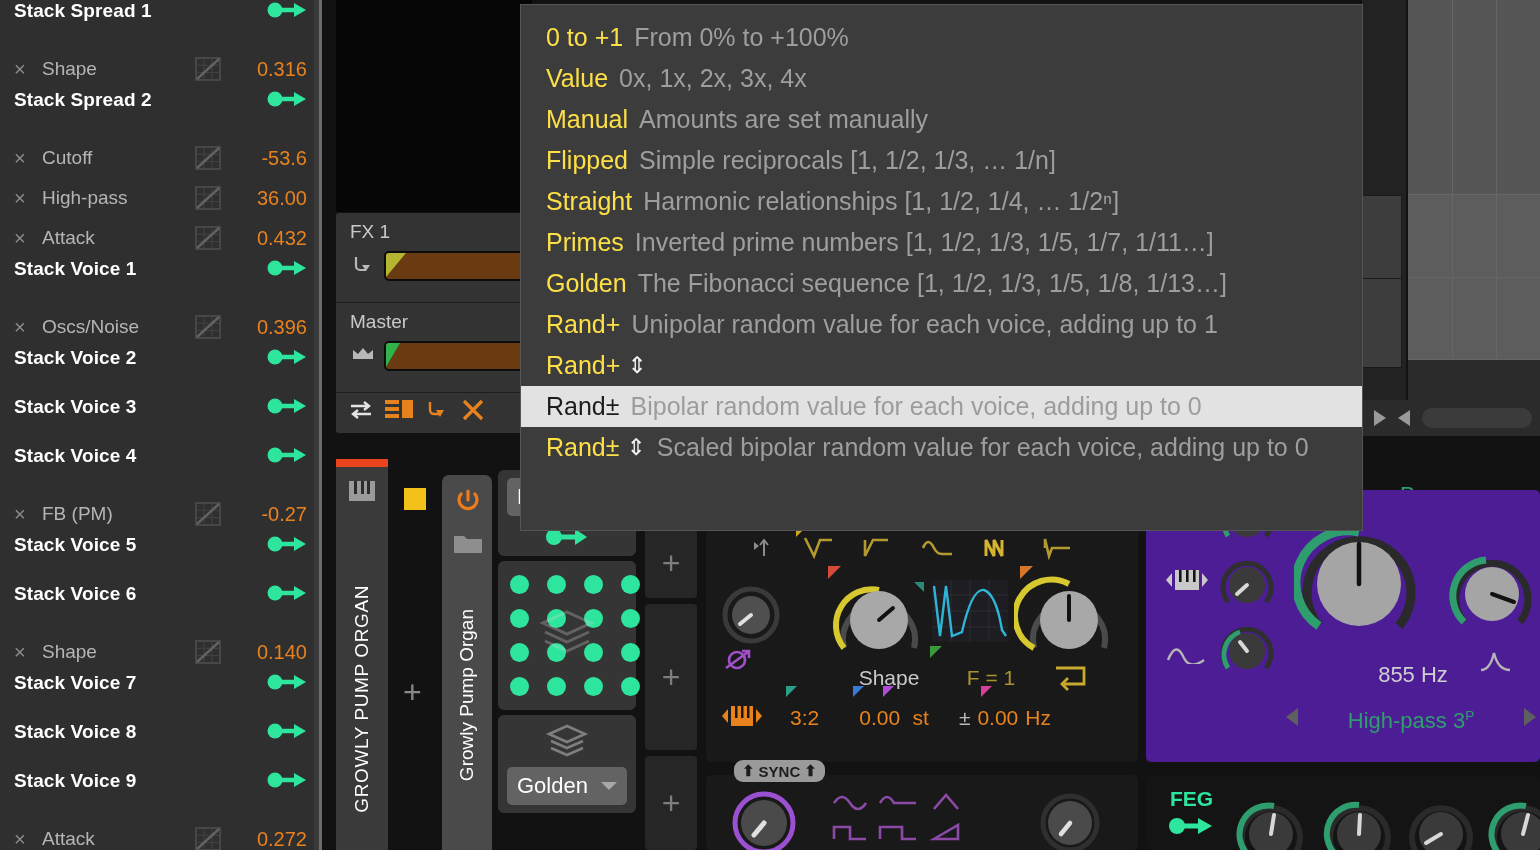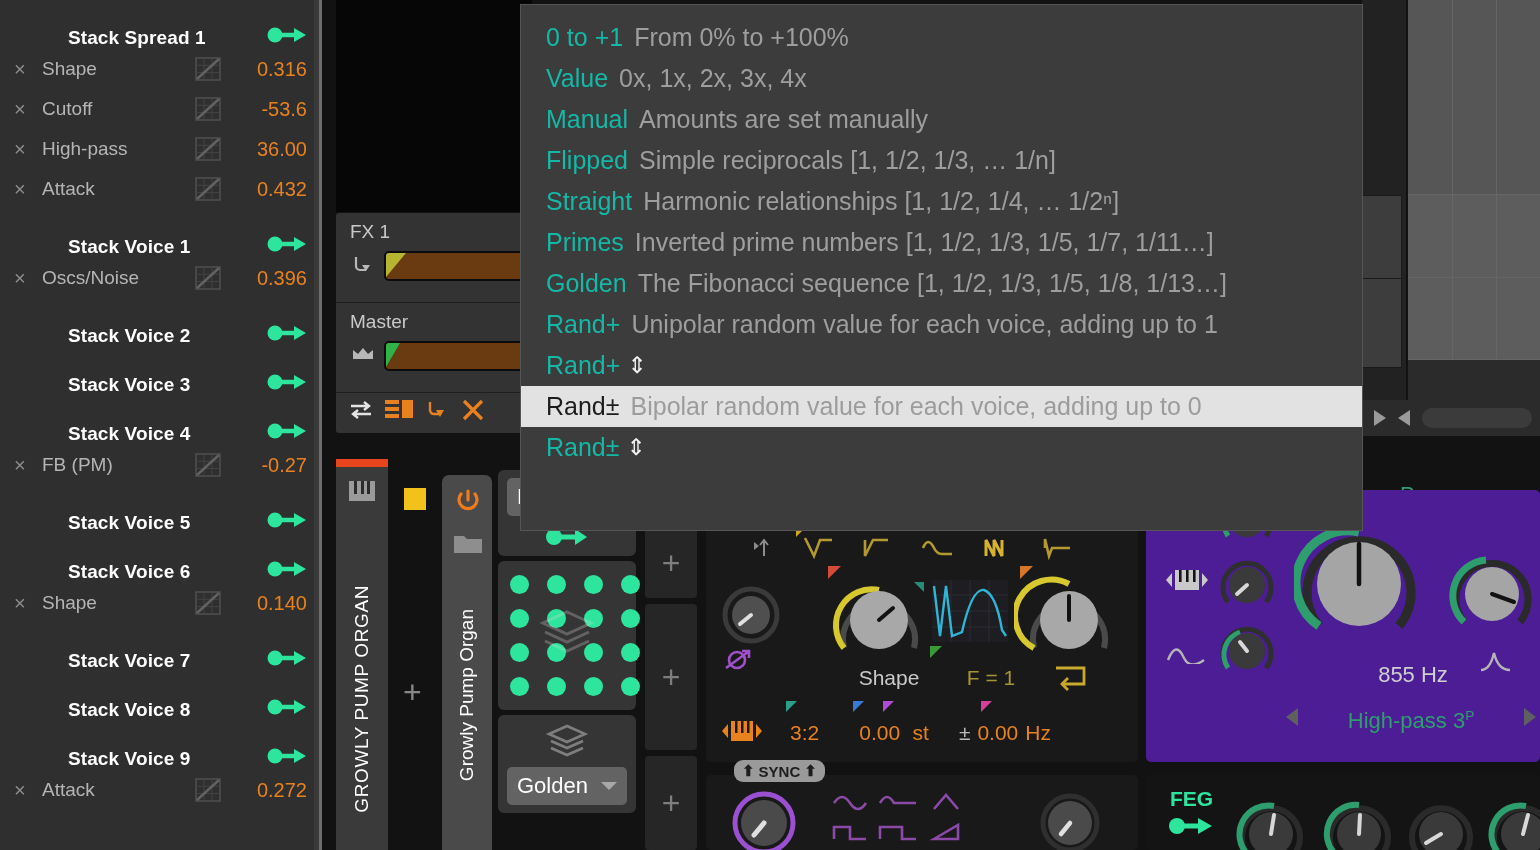"Stack Spread 1" .mod-src { align-items: flex-end -> flex-start; margin-left: 38px -> none; padding-left: 30px -> 14px }
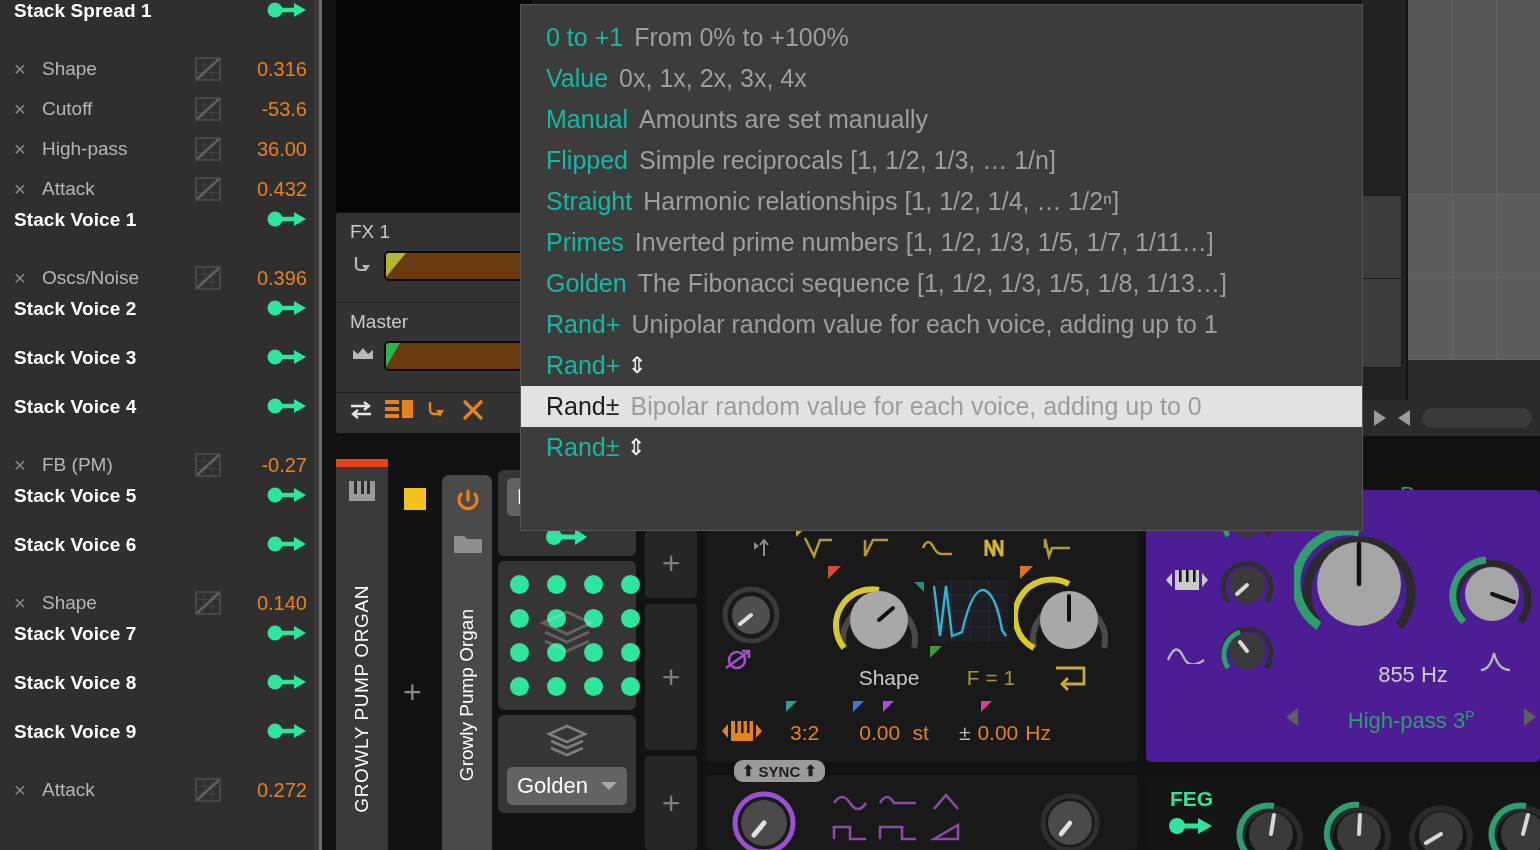"0 to +1" .dd-name { color: #14b8a6 -> #fde047 }
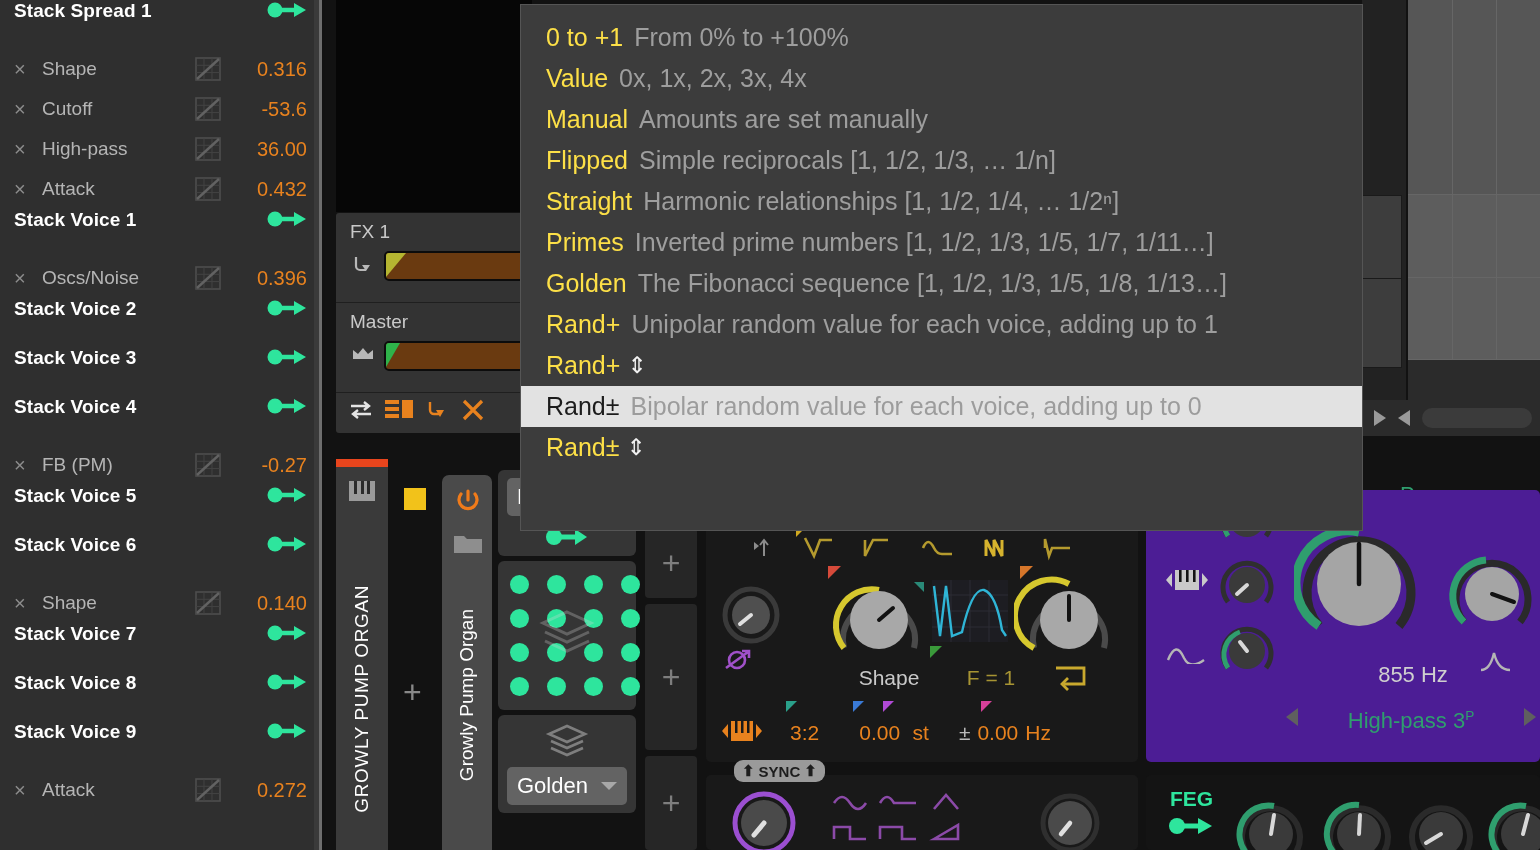"Stack Spread 2" div.mod-src { html: none -> <div> <span>Stack Spread 2</span> <span><svg> <circle></circle> <path></path> <path></path> </svg></span> </div> }
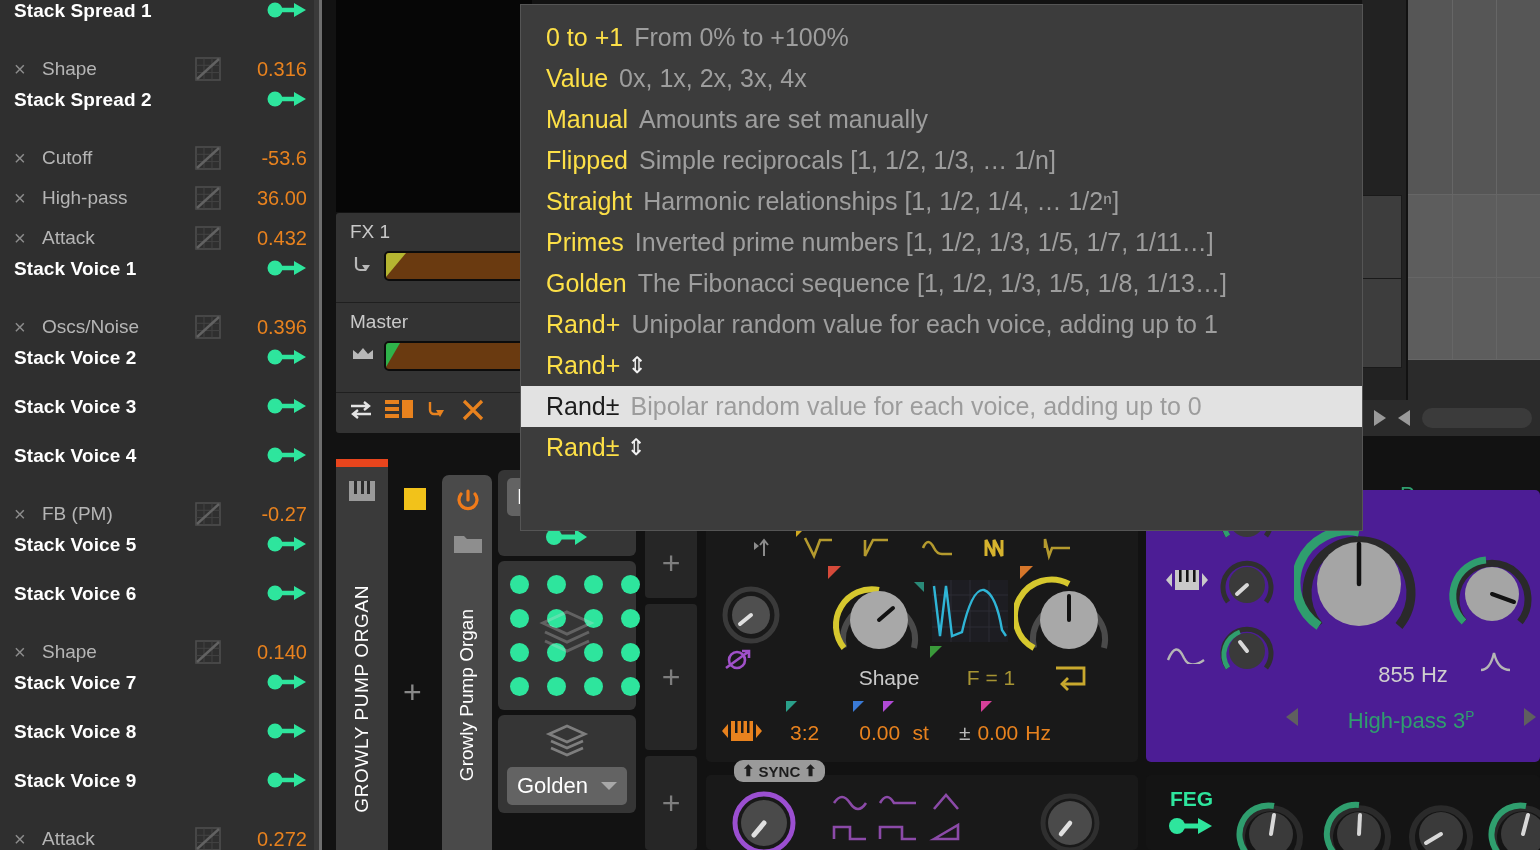"Scaled bipolar random value for" span.dd-desc { html: none -> <span>Scaled bipolar random value for each voice, adding up to 0</span> }
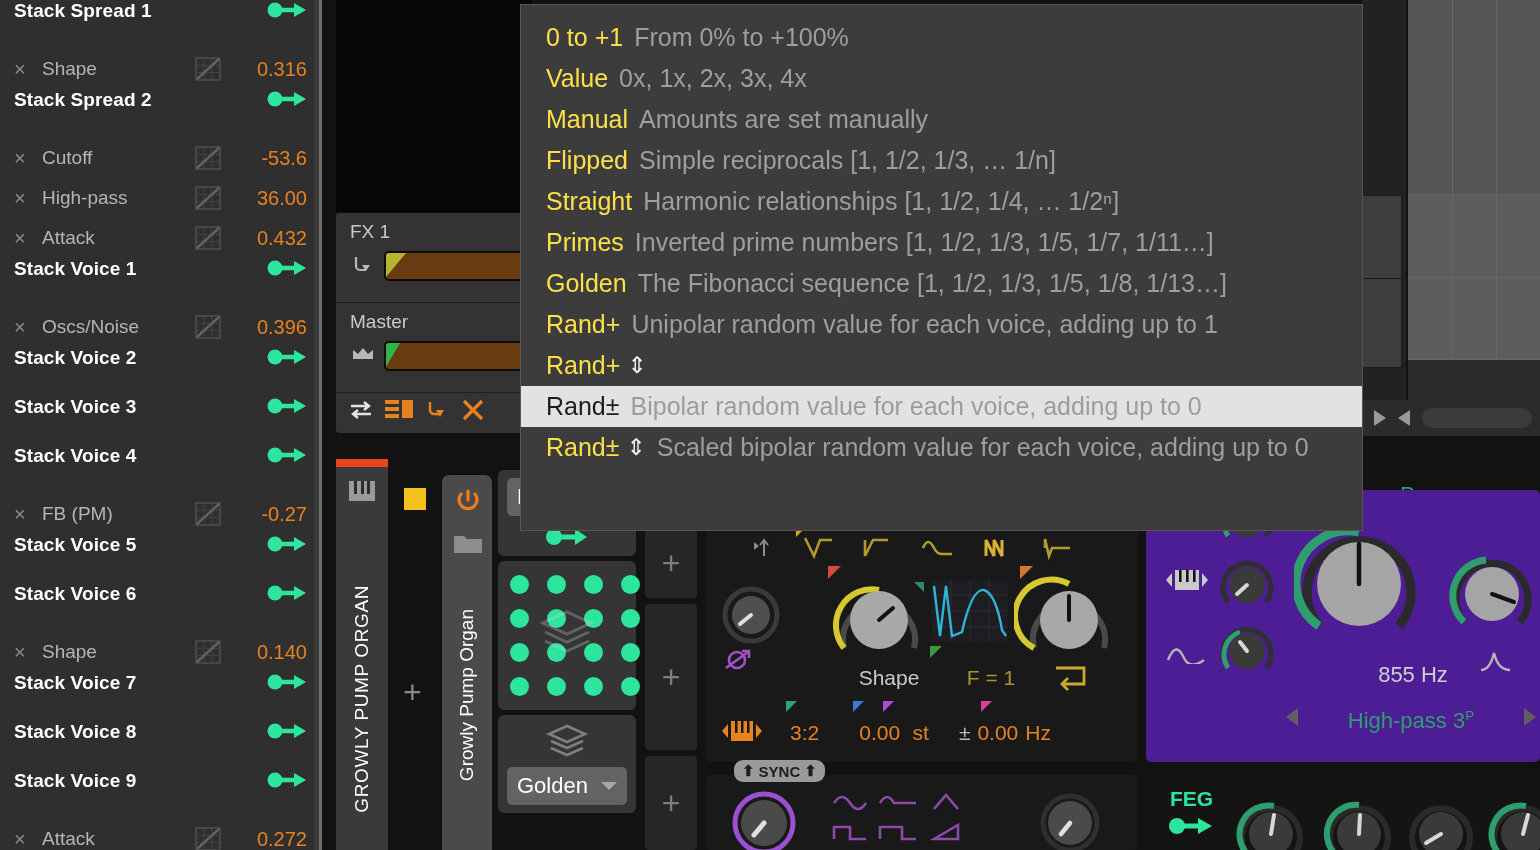"3:2" #osc-bottom { top: 196px -> 181px }
